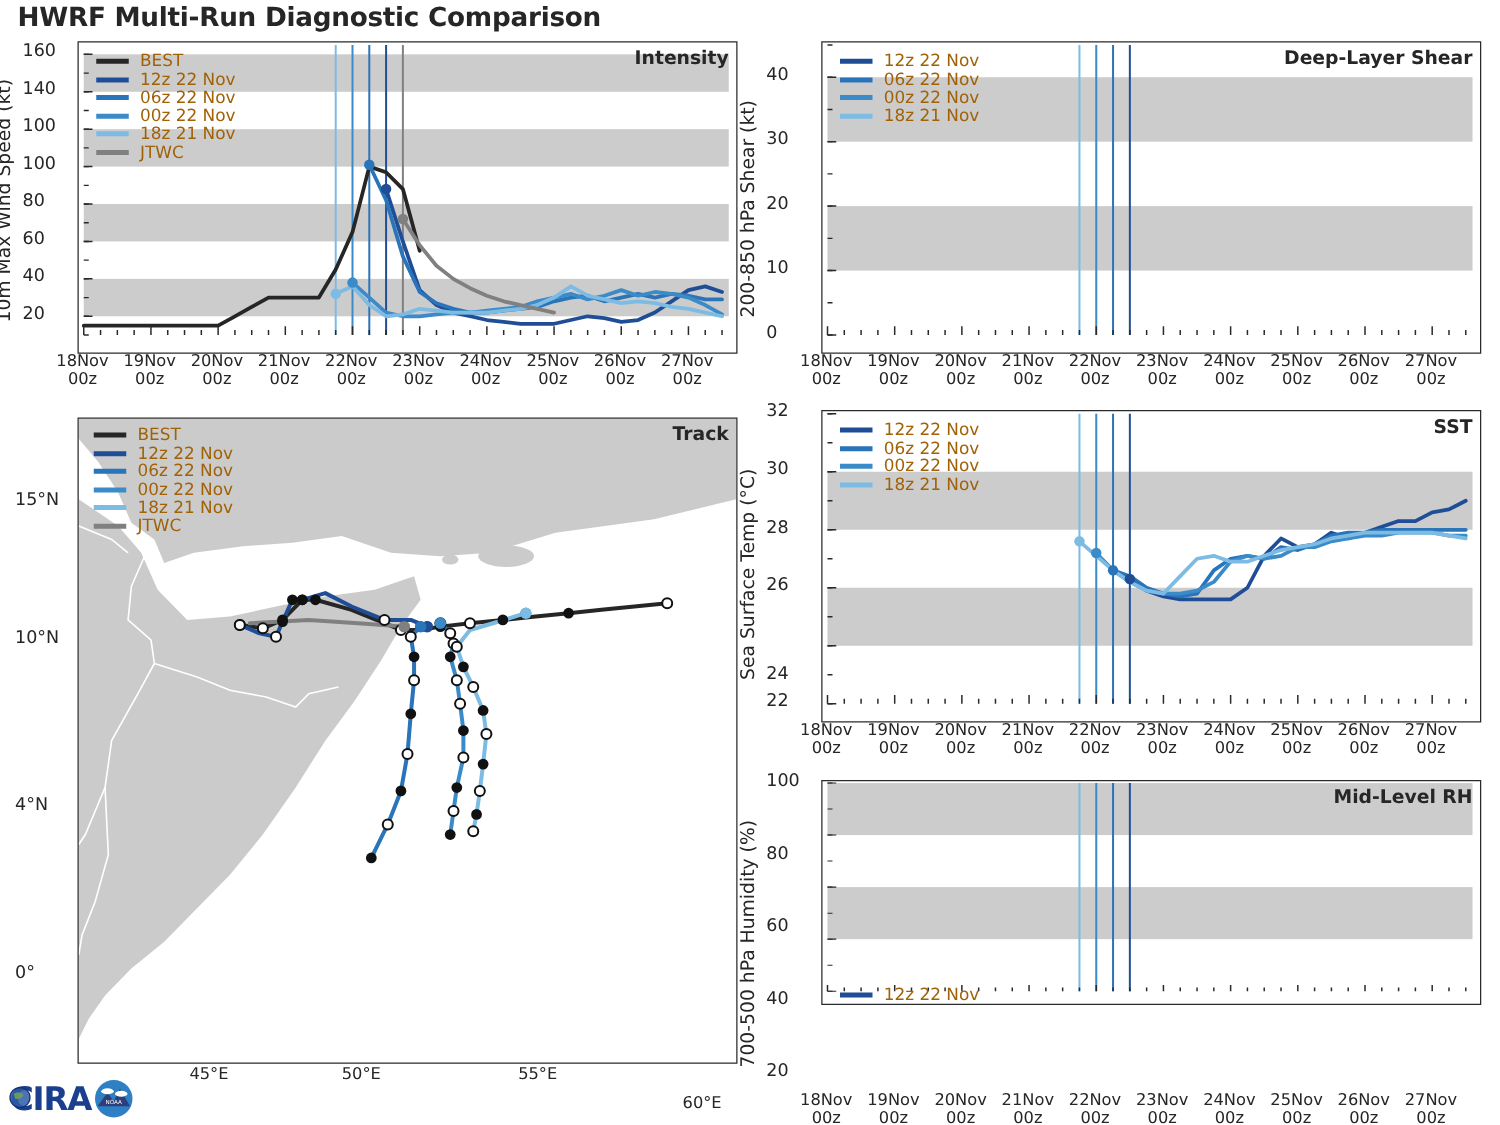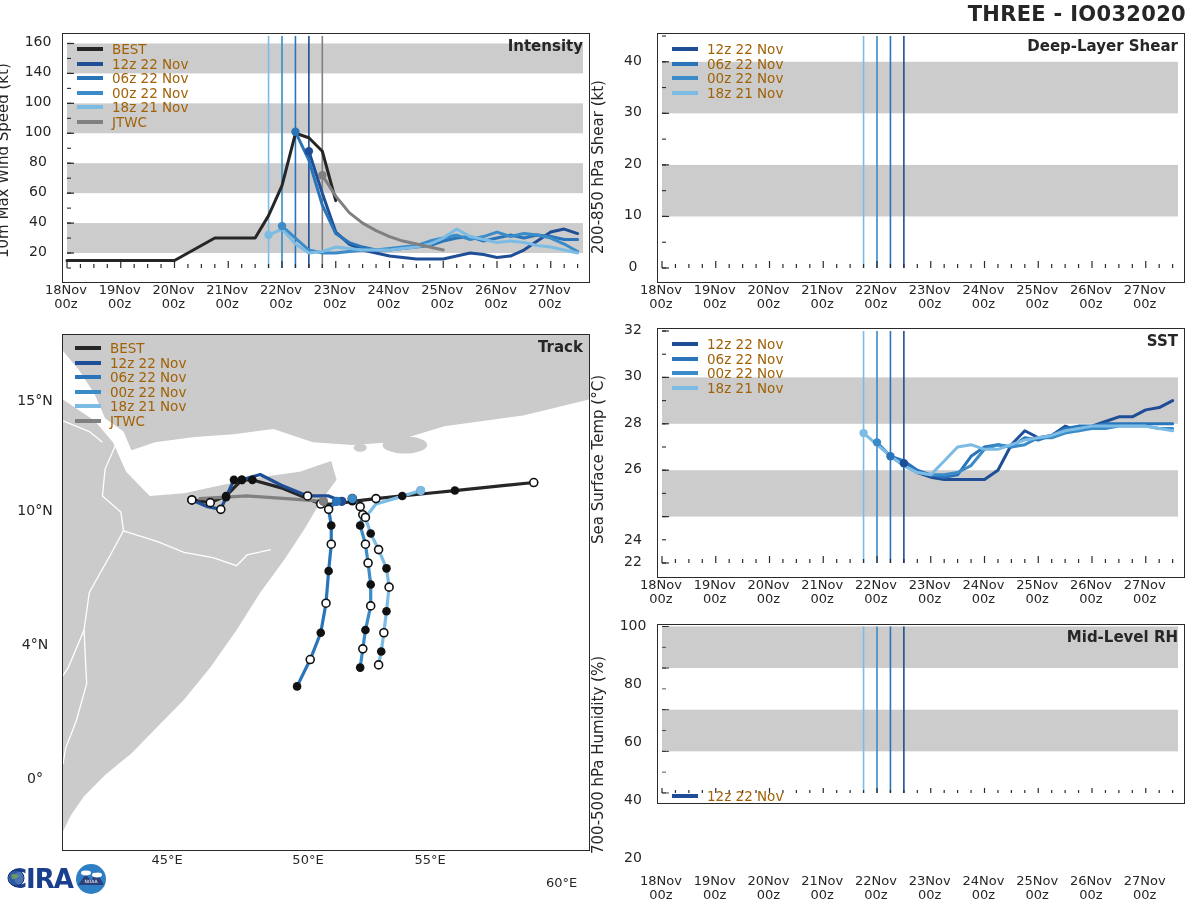"HWRF Multi-Run Diagnostic Comparison" div.hdr-left { html: none -> <div>HWRF Multi-Run Diagnostic Comparison</div> }
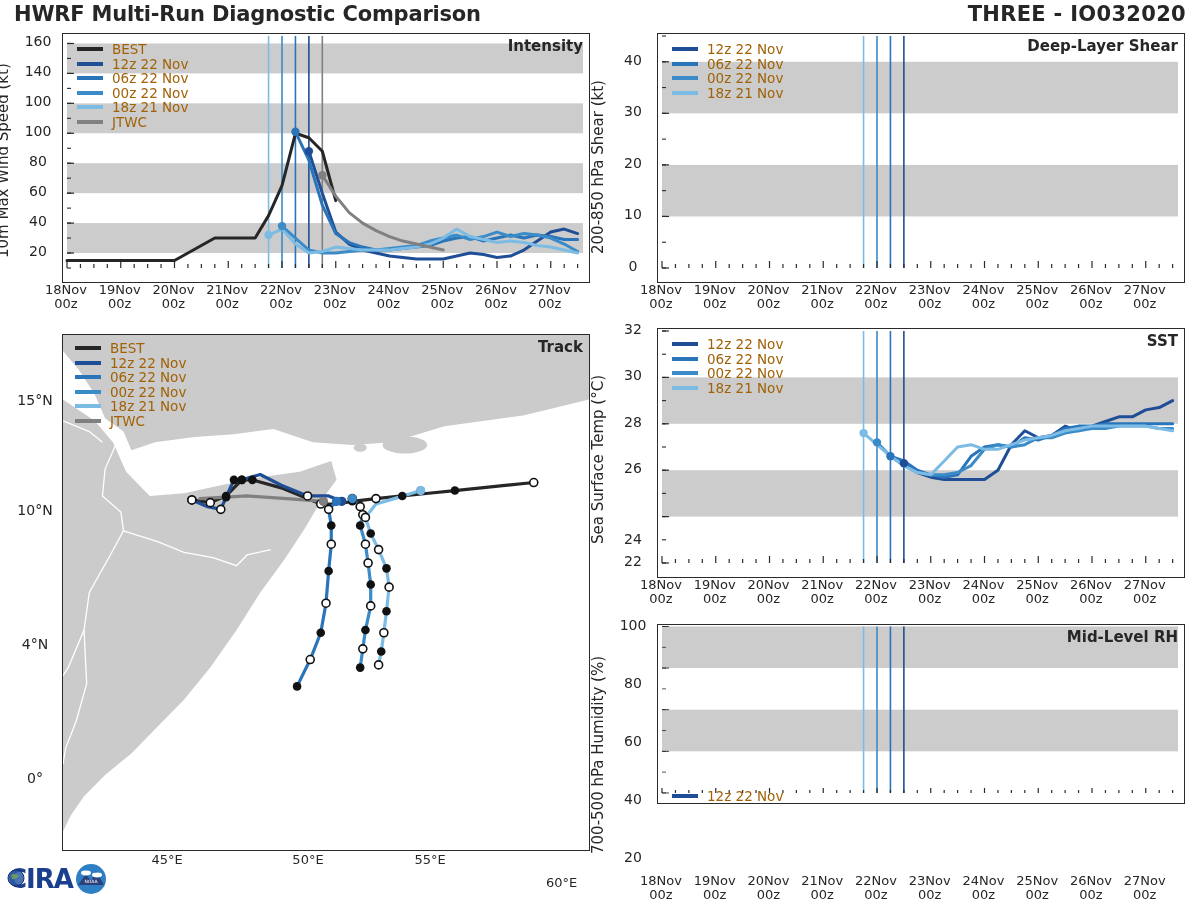"THREE - IO032020" div.hdr-right { html: <div>THREE - IO032020</div> -> none }
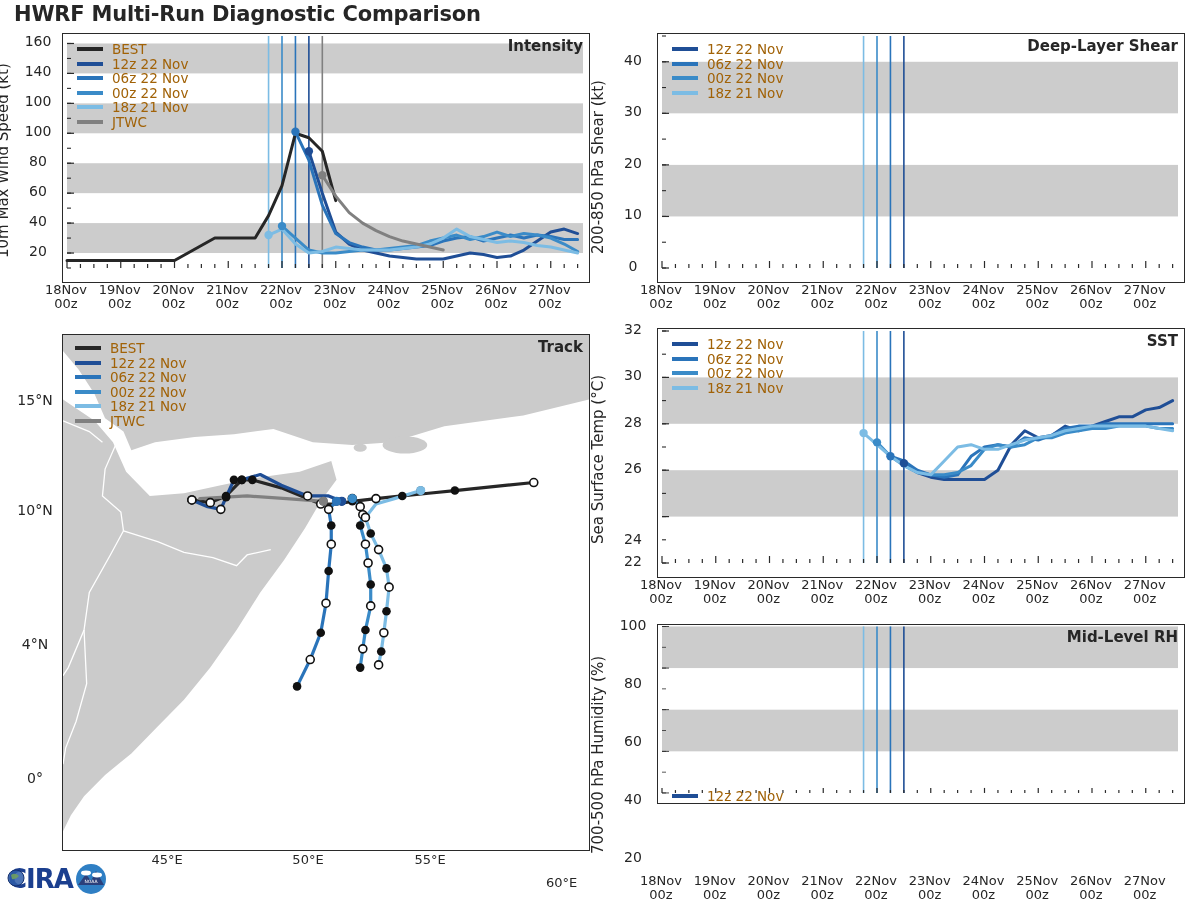"160" .ytick { text-align: center -> left }
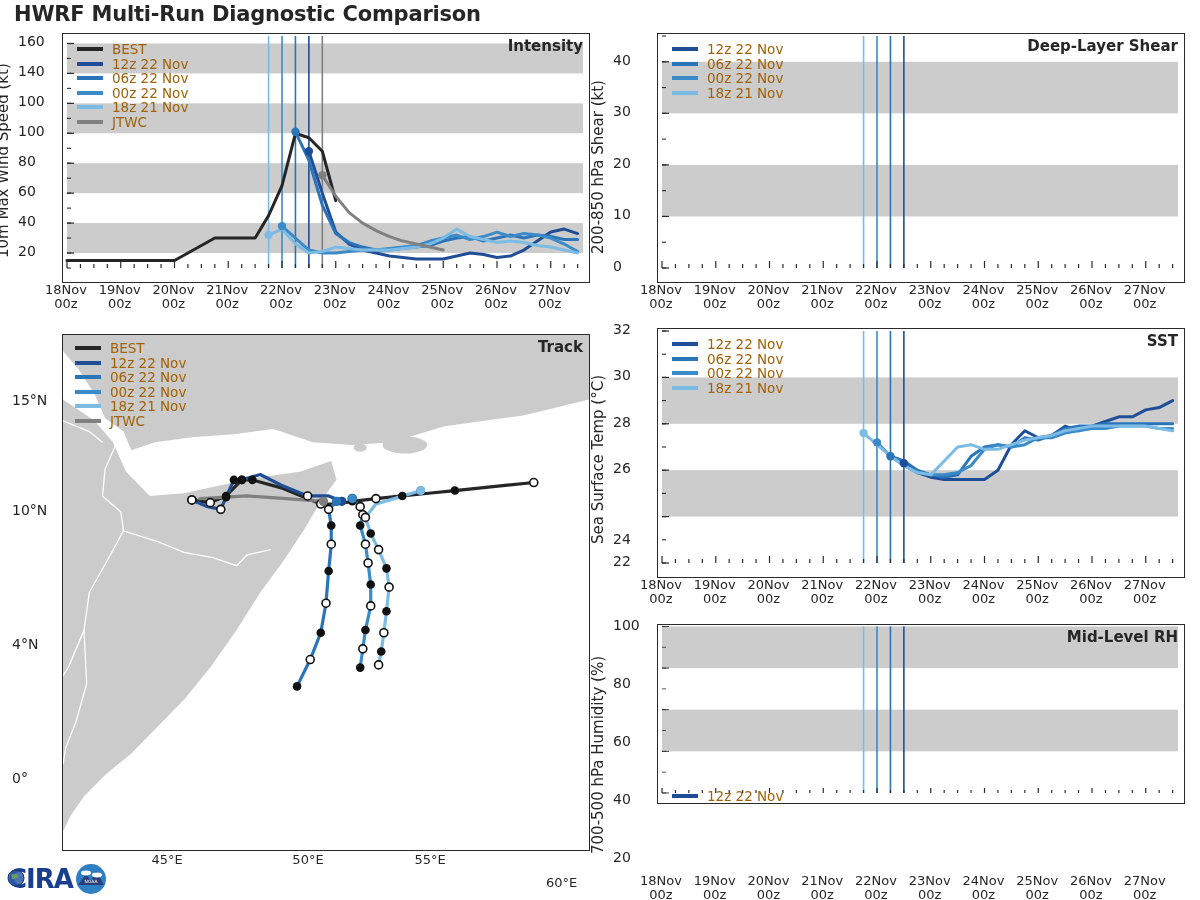"50°E" div.xtick { left: 278px -> 259px }
